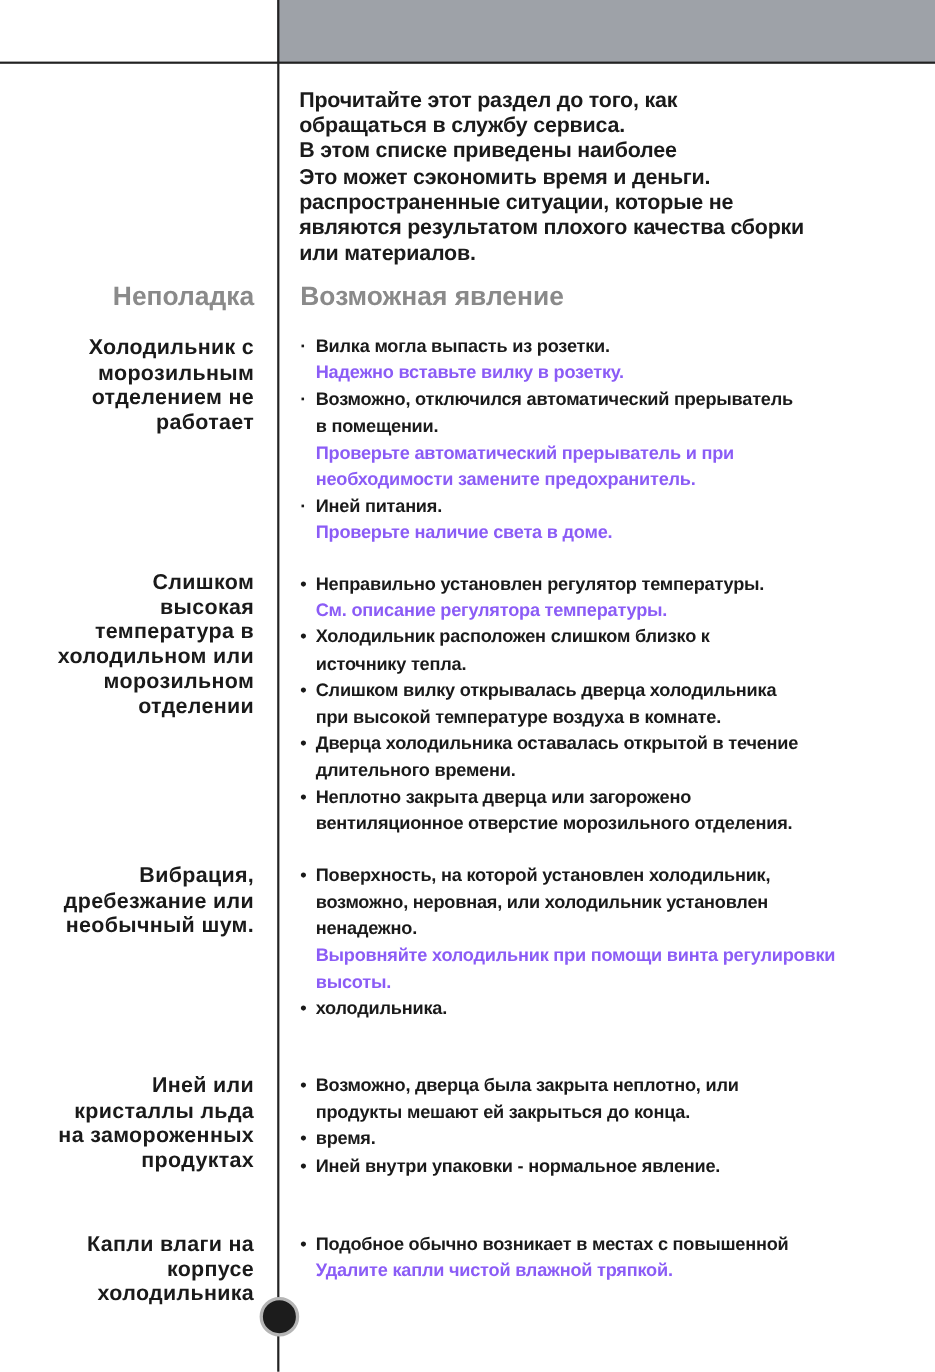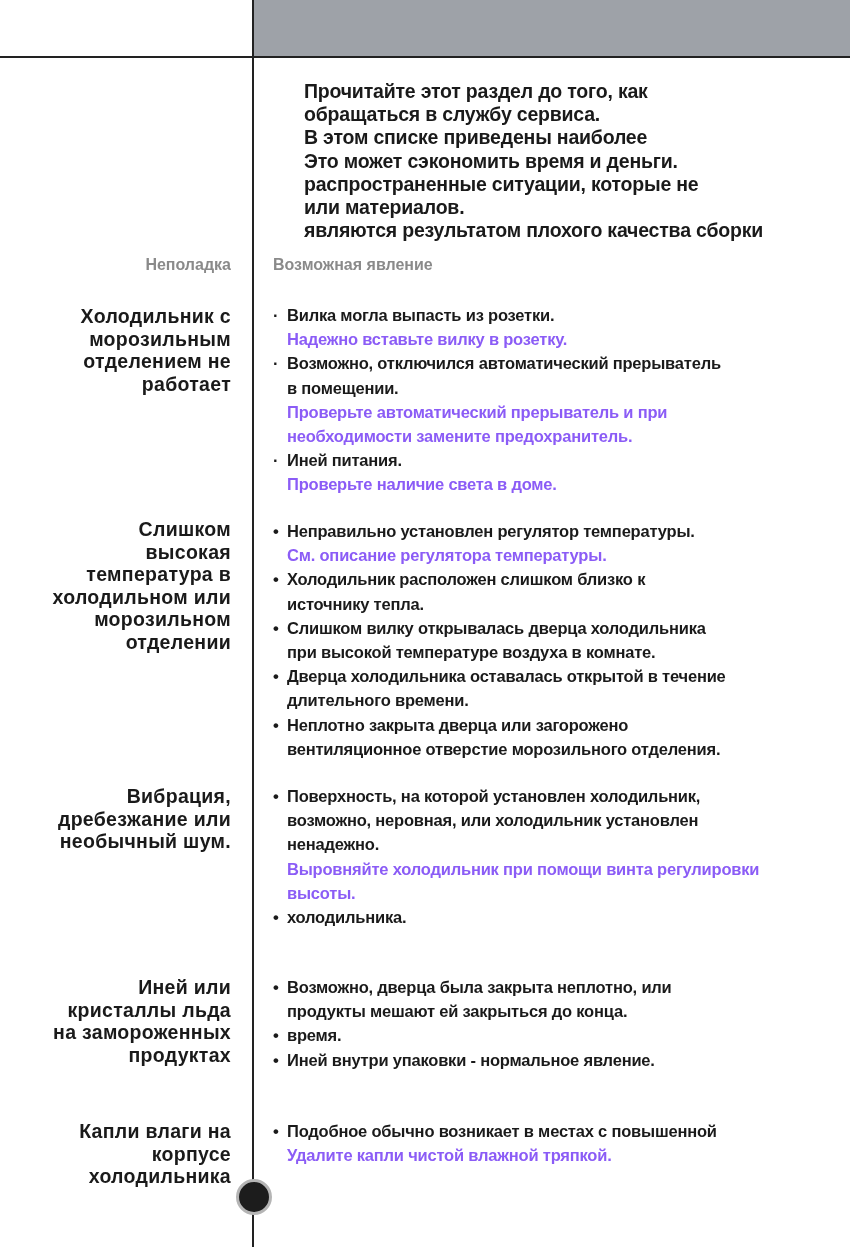"Прочитайте этот раздел до того," .intro div { margin-left: 32px -> none }
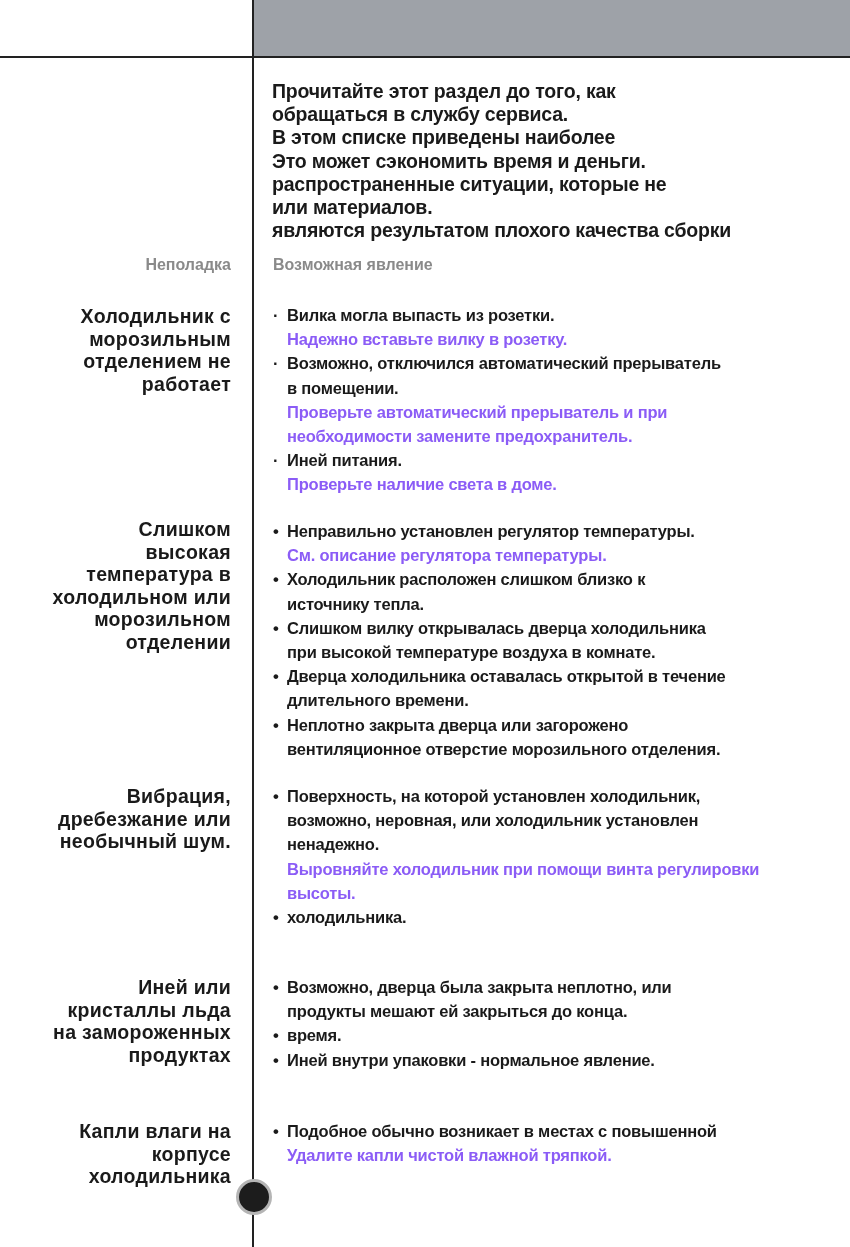"или материалов." div { order: before "являются результатом плохого качества" -> after "являются результатом плохого качества" }
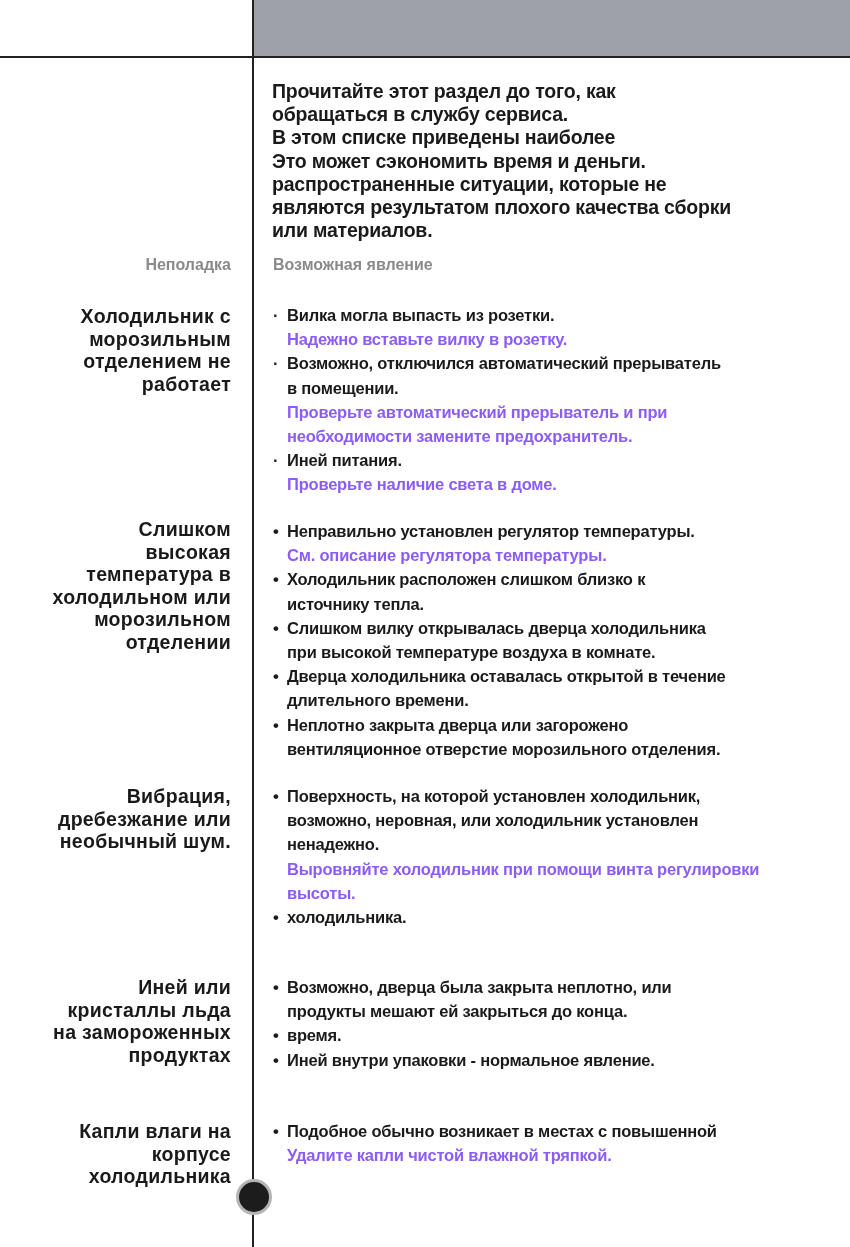"Неполадка" .col-head { font-size: 16px -> 24px }
